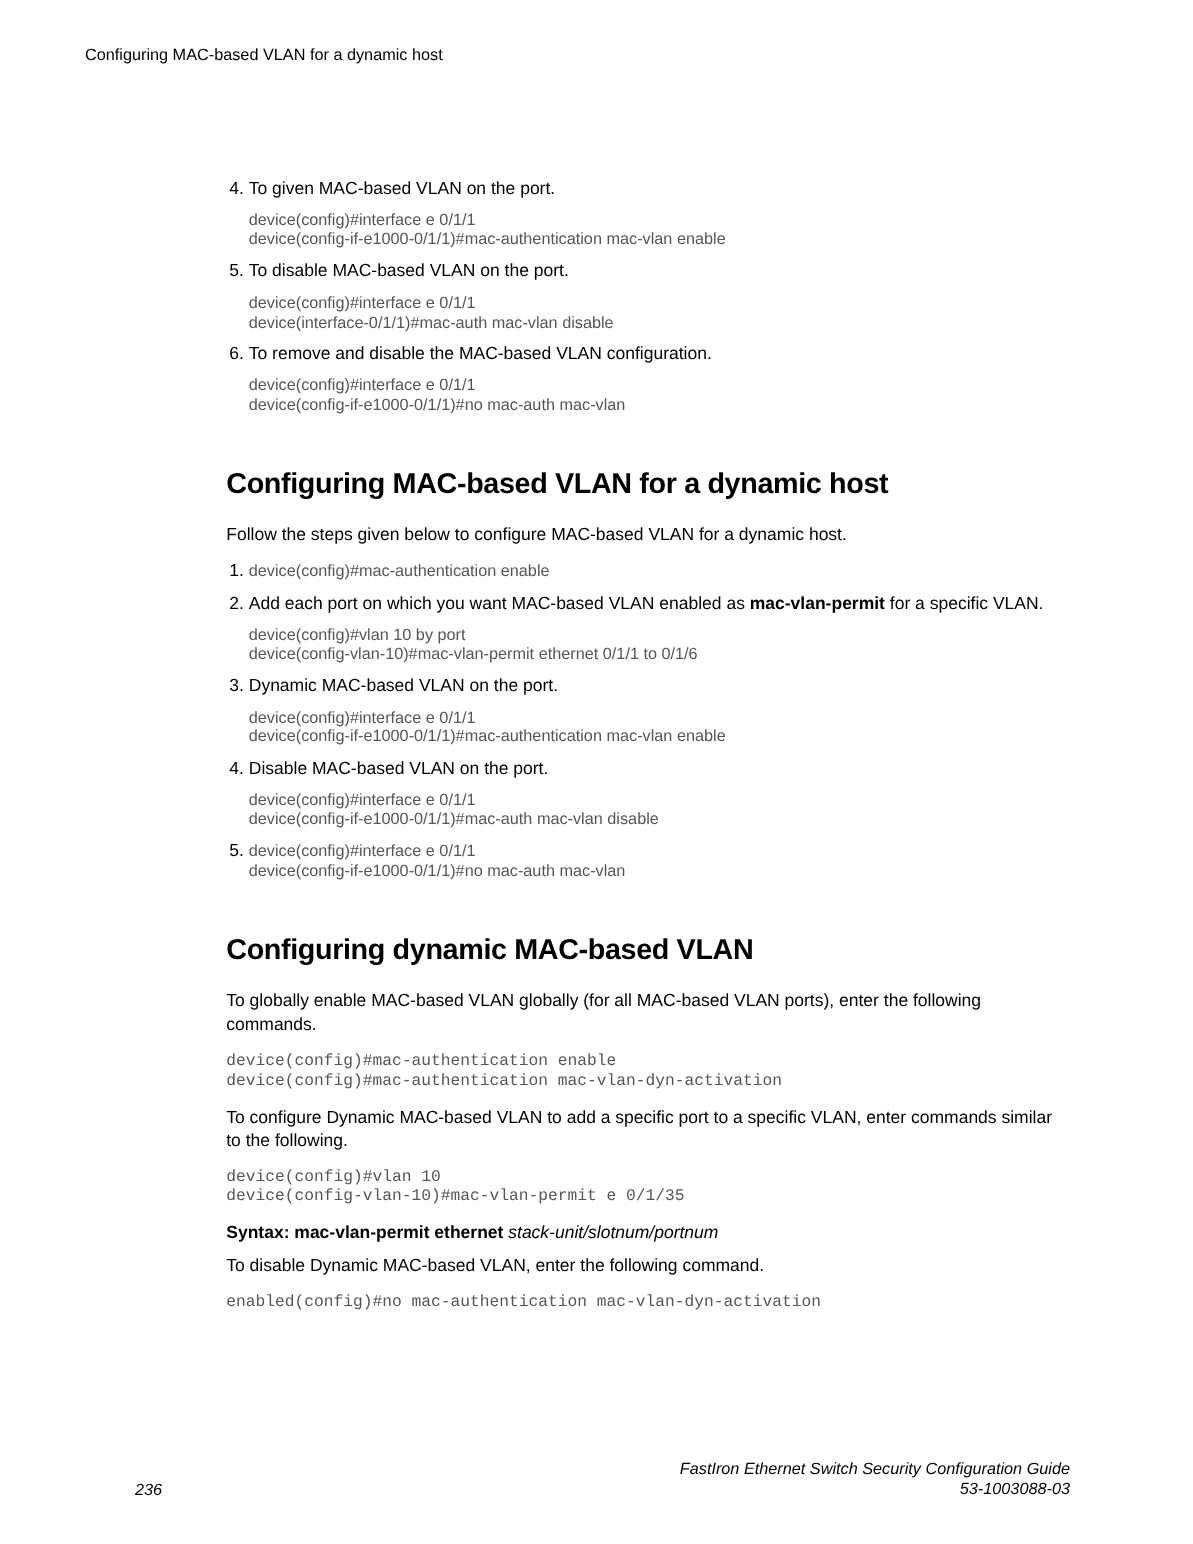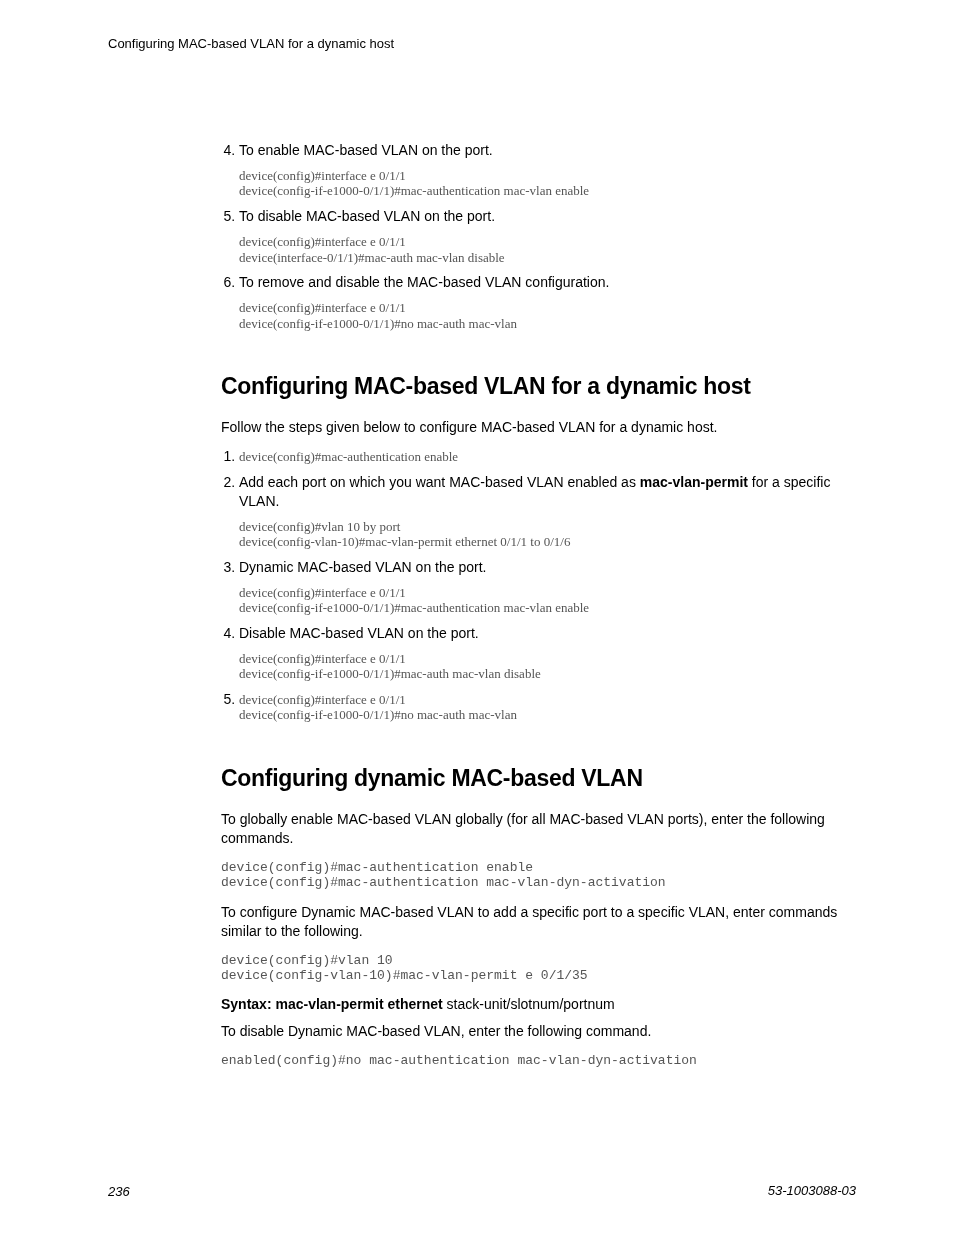"Configuring MAC-based VLAN for a" .page { padding: 36px 98px 0 108px -> 36px 98px 0 68px }
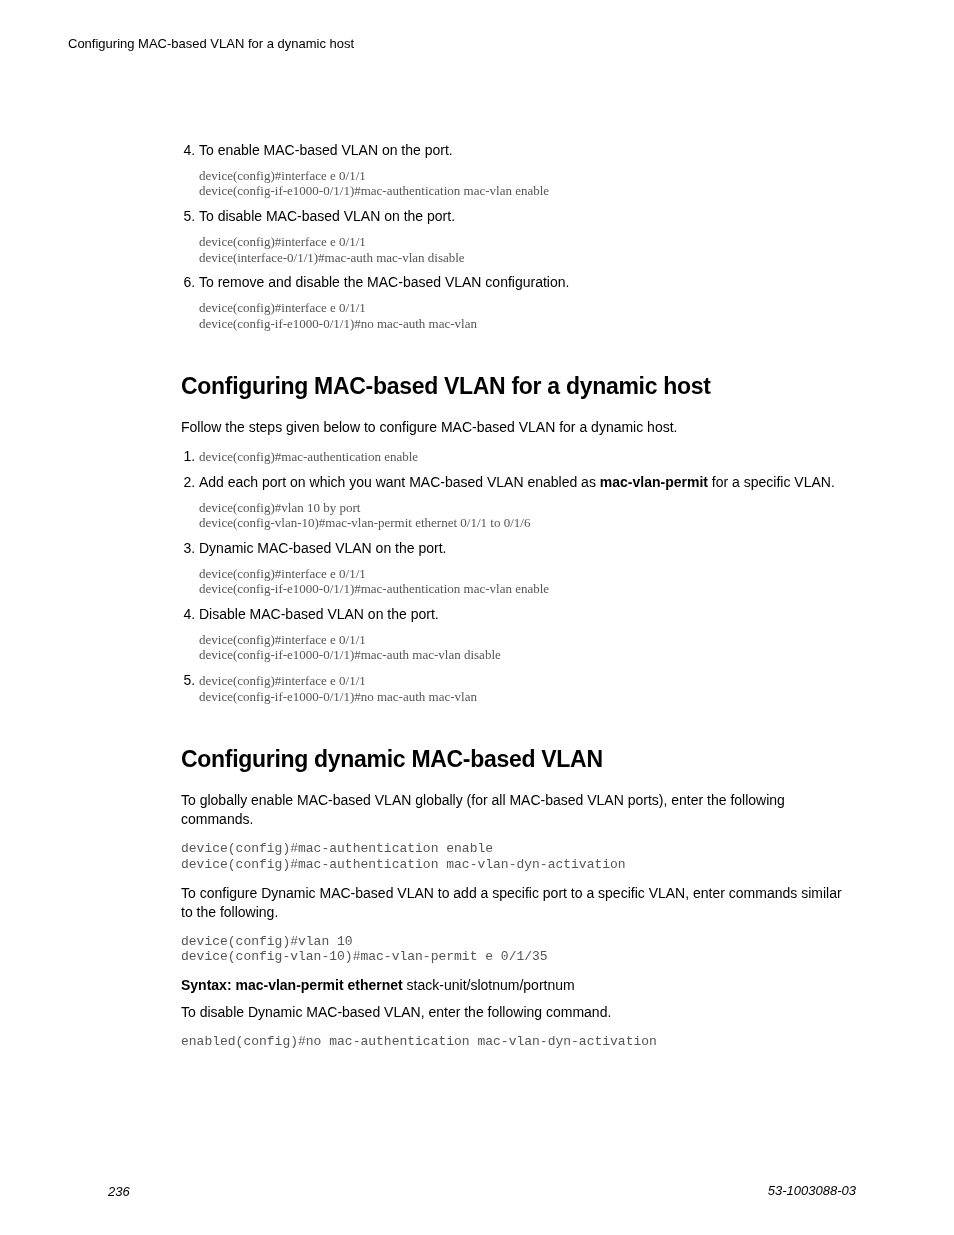"To enable MAC-based VLAN on" span { text: enable -> given }
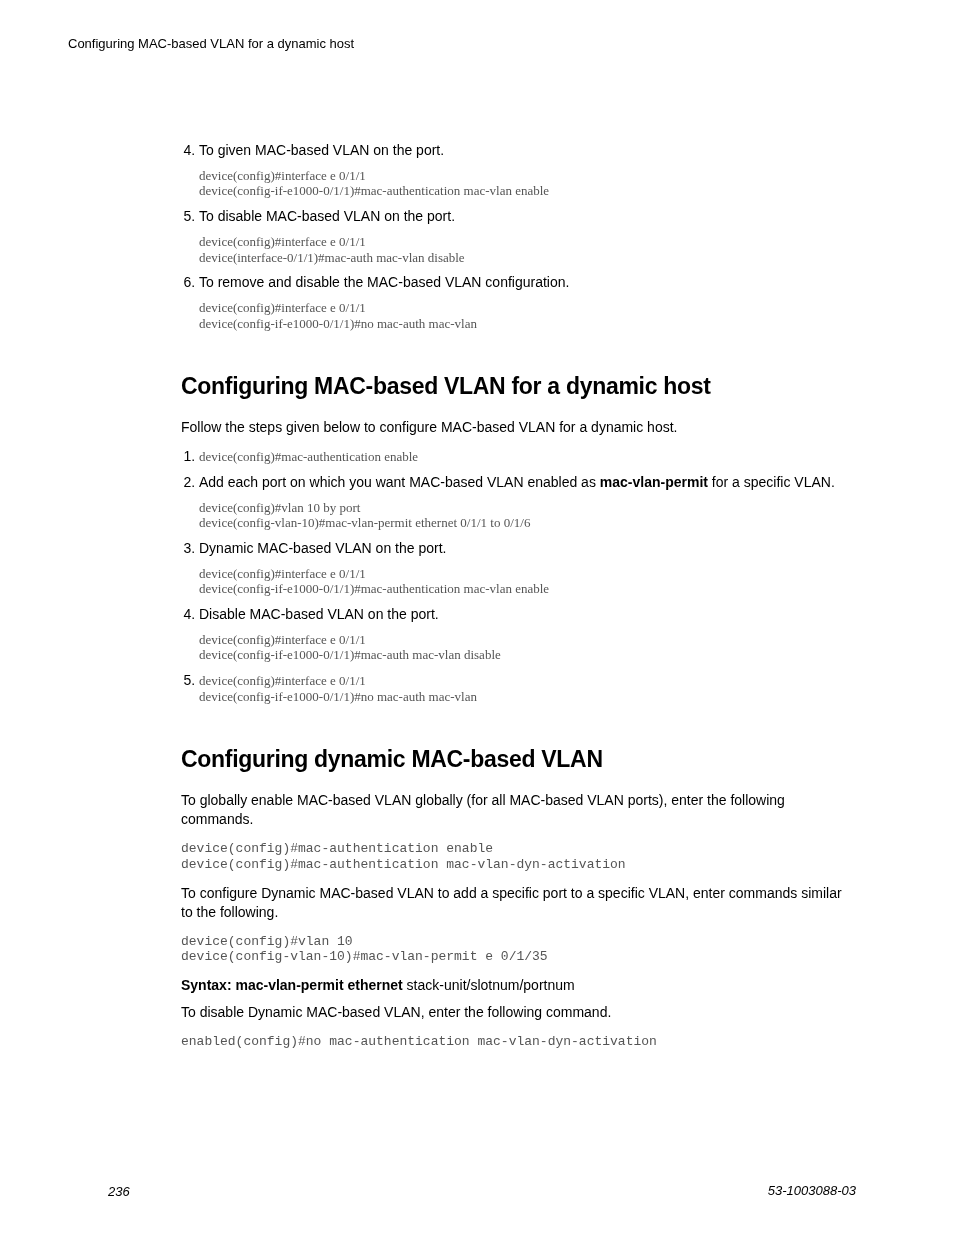"device(config)#interface e 0/1/1" pre.code { font-family: Liberation Serif, serif -> Liberation Sans, sans-serif }
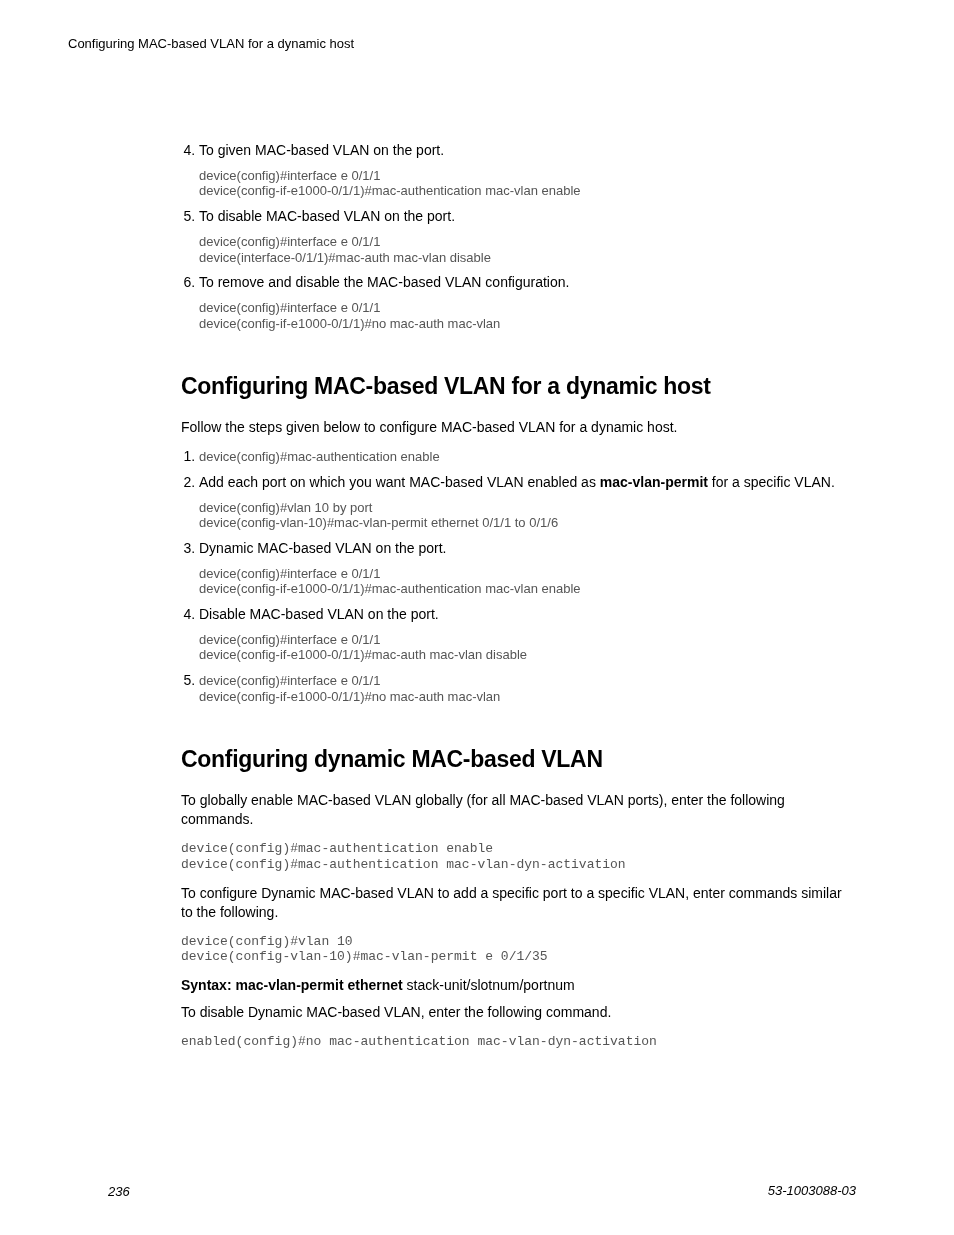"stack-unit/slotnum/portnum" .syntax .ital { font-style: none -> italic }
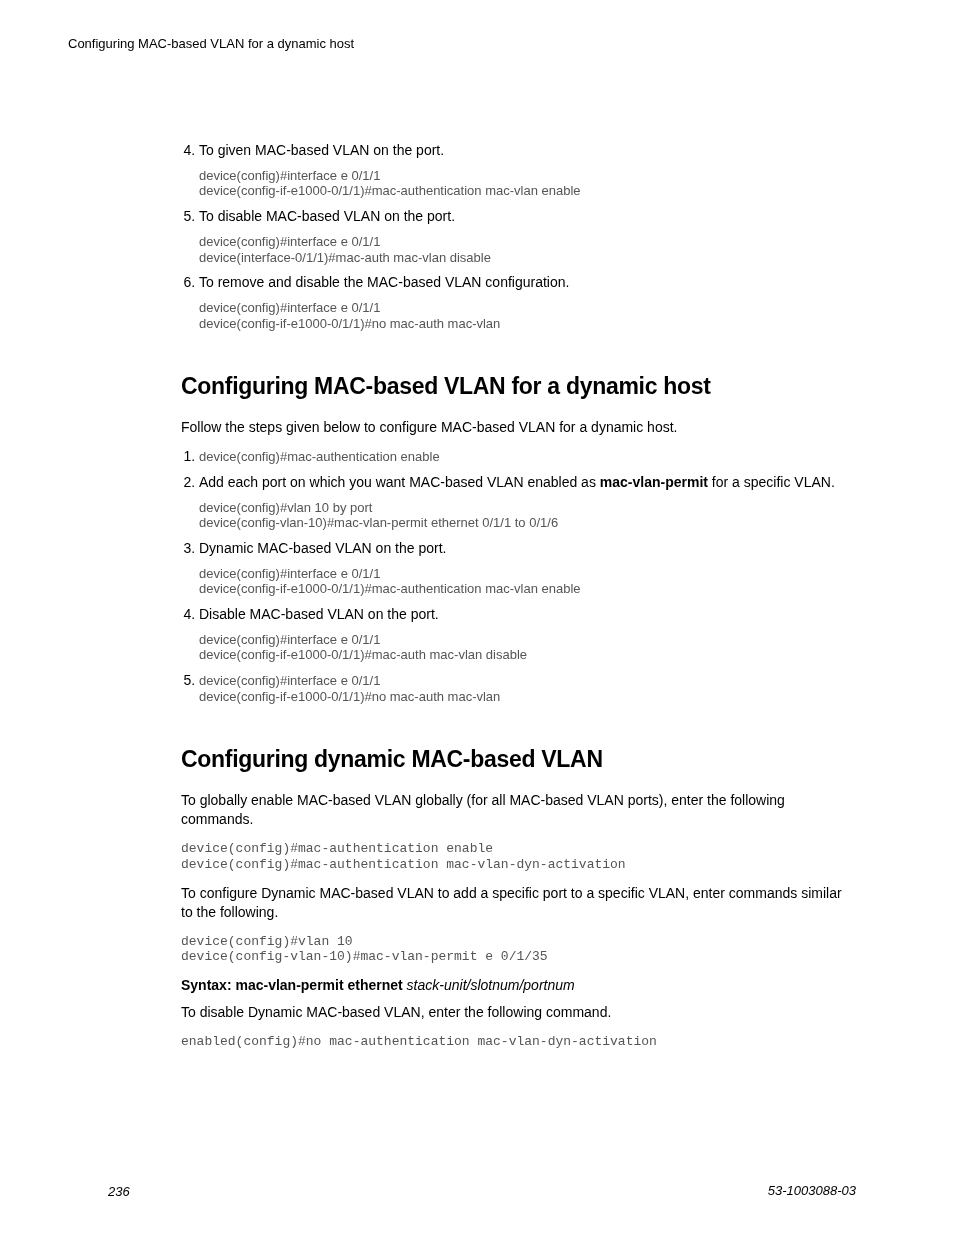"FastIron Ethernet Switch Security" div { html: none -> <div>FastIron Ethernet Switch Security Configuration Guide</div> }
